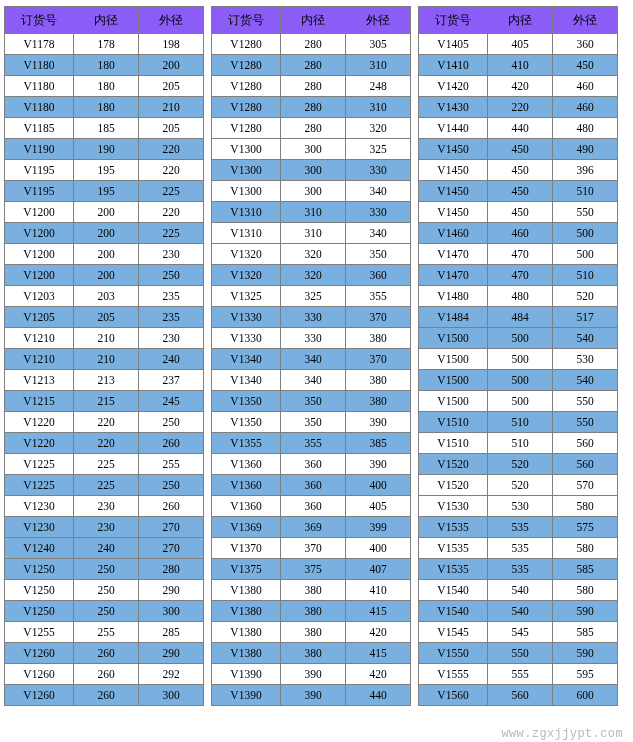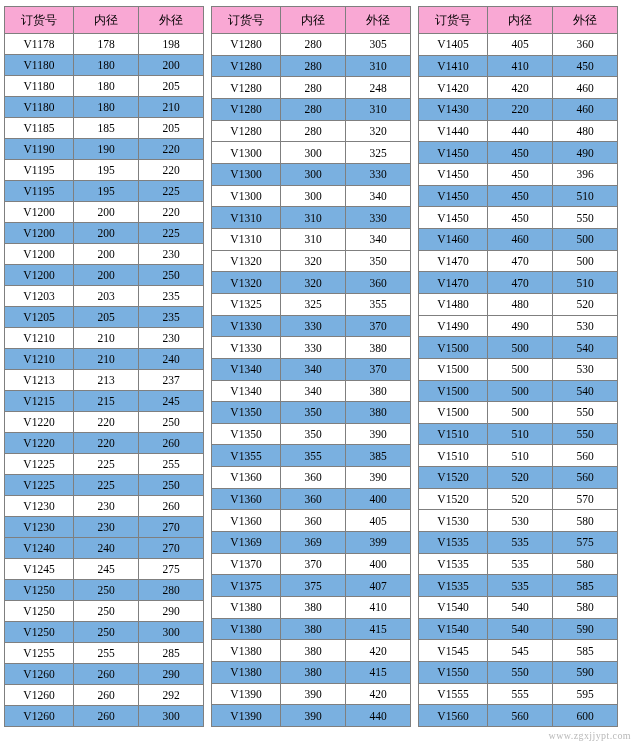"订货号" table.grp th { background: #f9a8d4 -> #8b5cf6 }
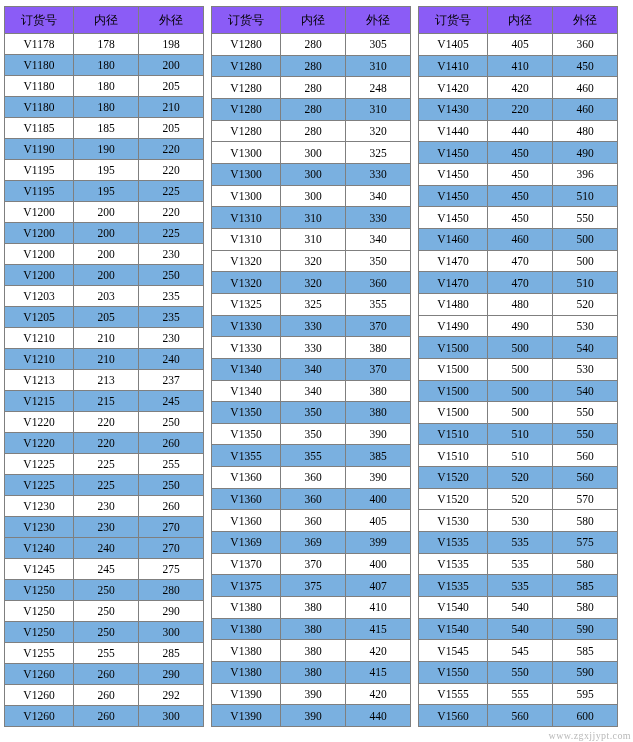"V1484" tr.hl { html: none -> <tr> <td>V1484</td> <td>484</td> <td>517</td> </tr> }
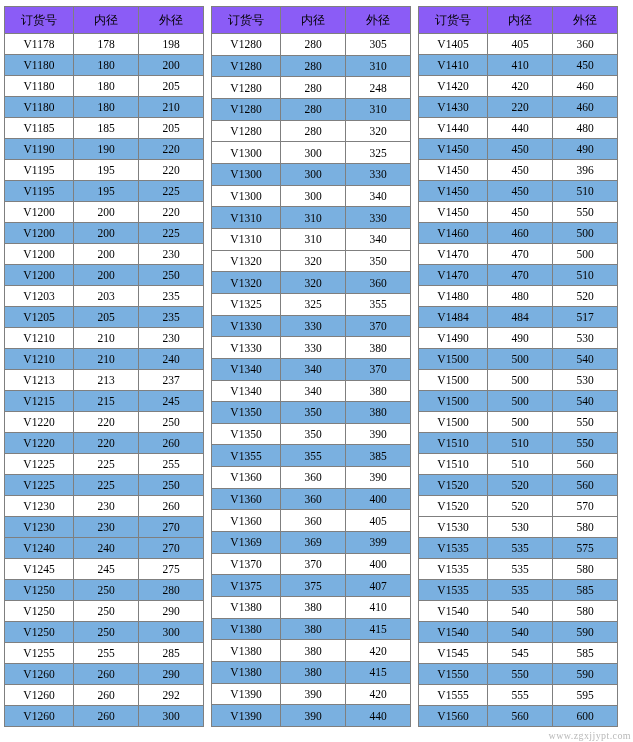"V1490" tr.pl { html: <tr> <td>V1490</td> <td>490</td> <td>530</td> </tr> -> none }
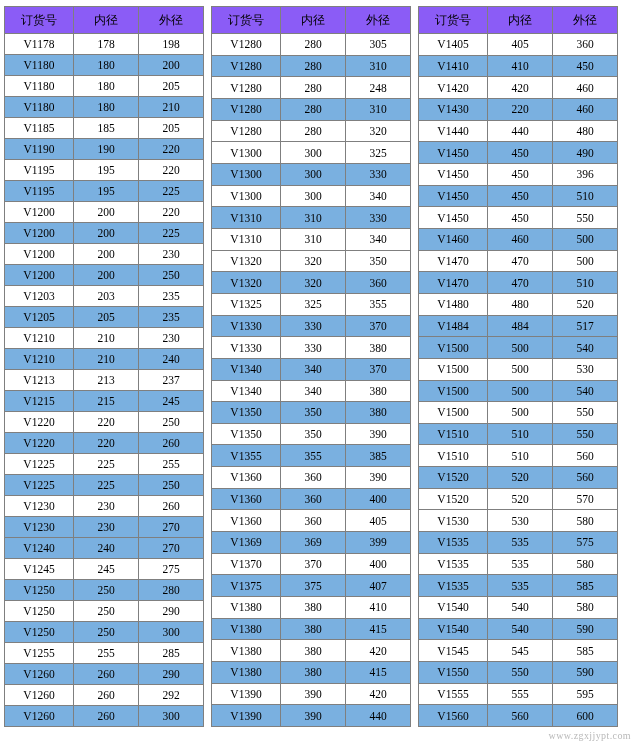"V1245" tr.pl { html: <tr> <td>V1245</td> <td>245</td> <td>275</td> </tr> -> none }
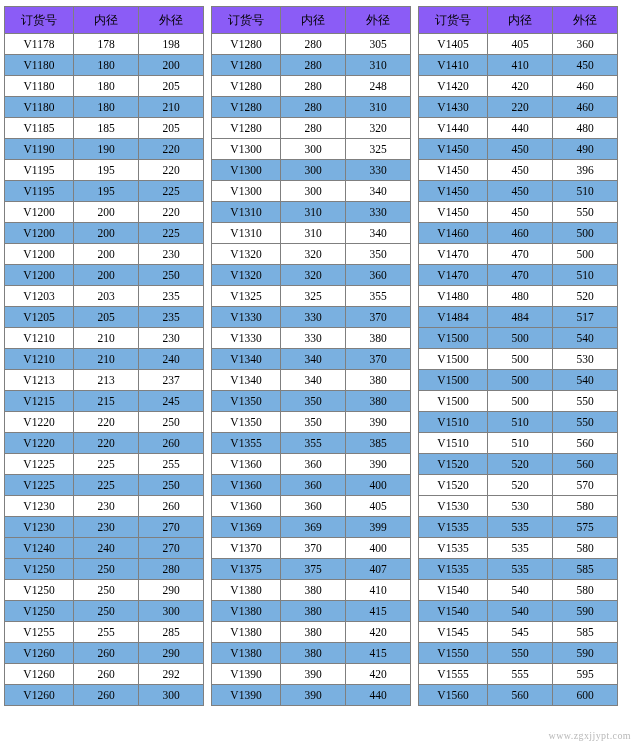"www.zgxjjypt.com" .watermark { font-family: Liberation Serif, serif -> Liberation Mono, monospace; font-size: 10px -> 12px; right: 2px -> 10px }
